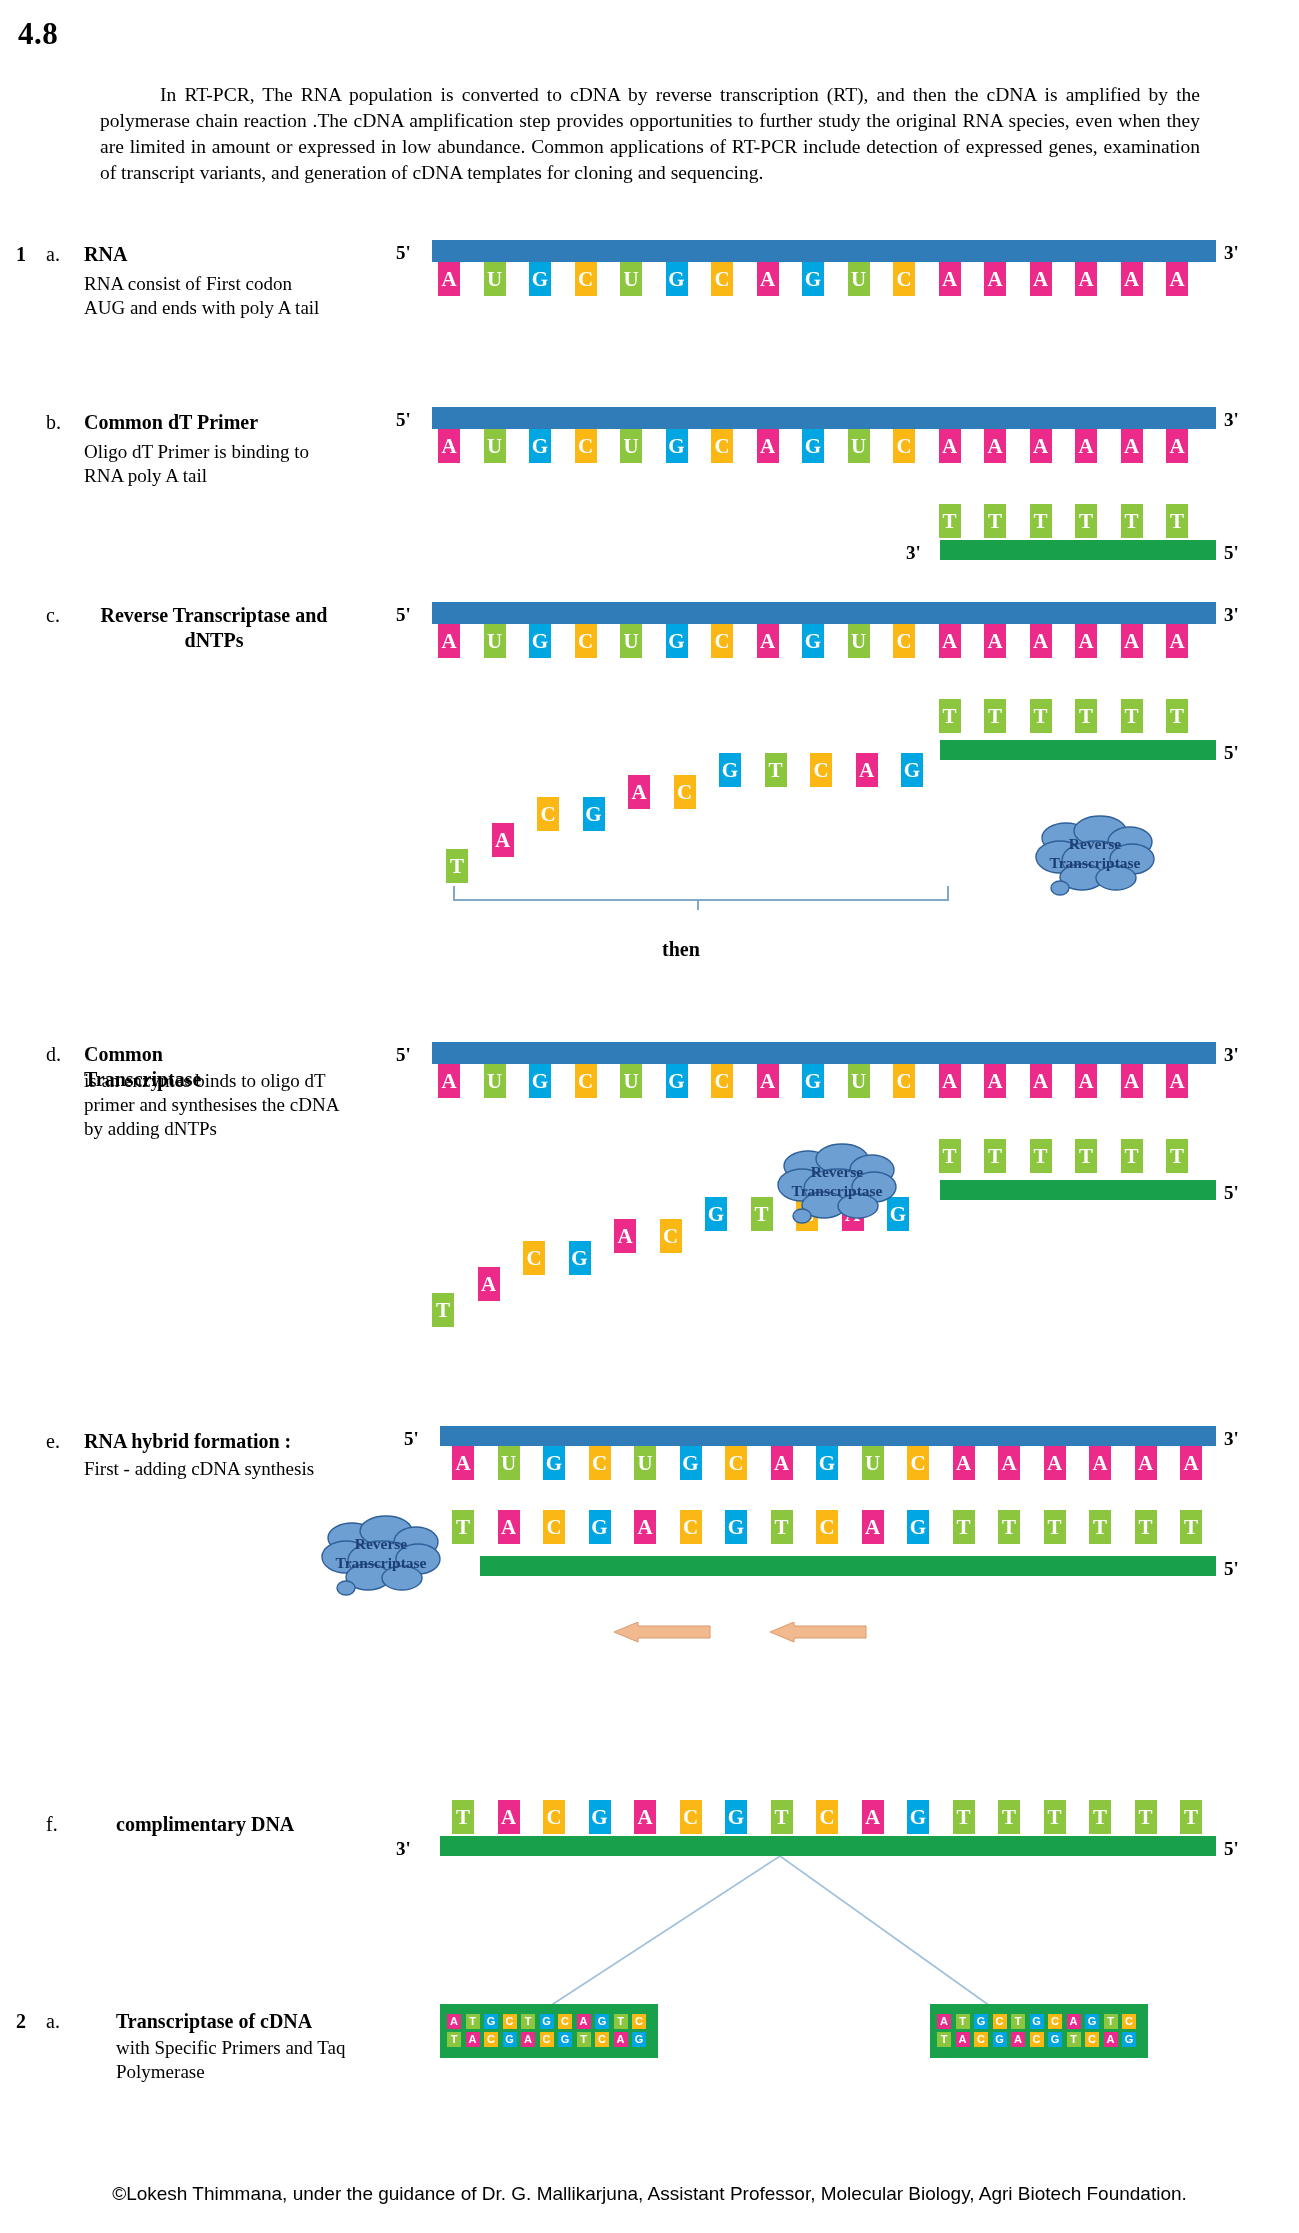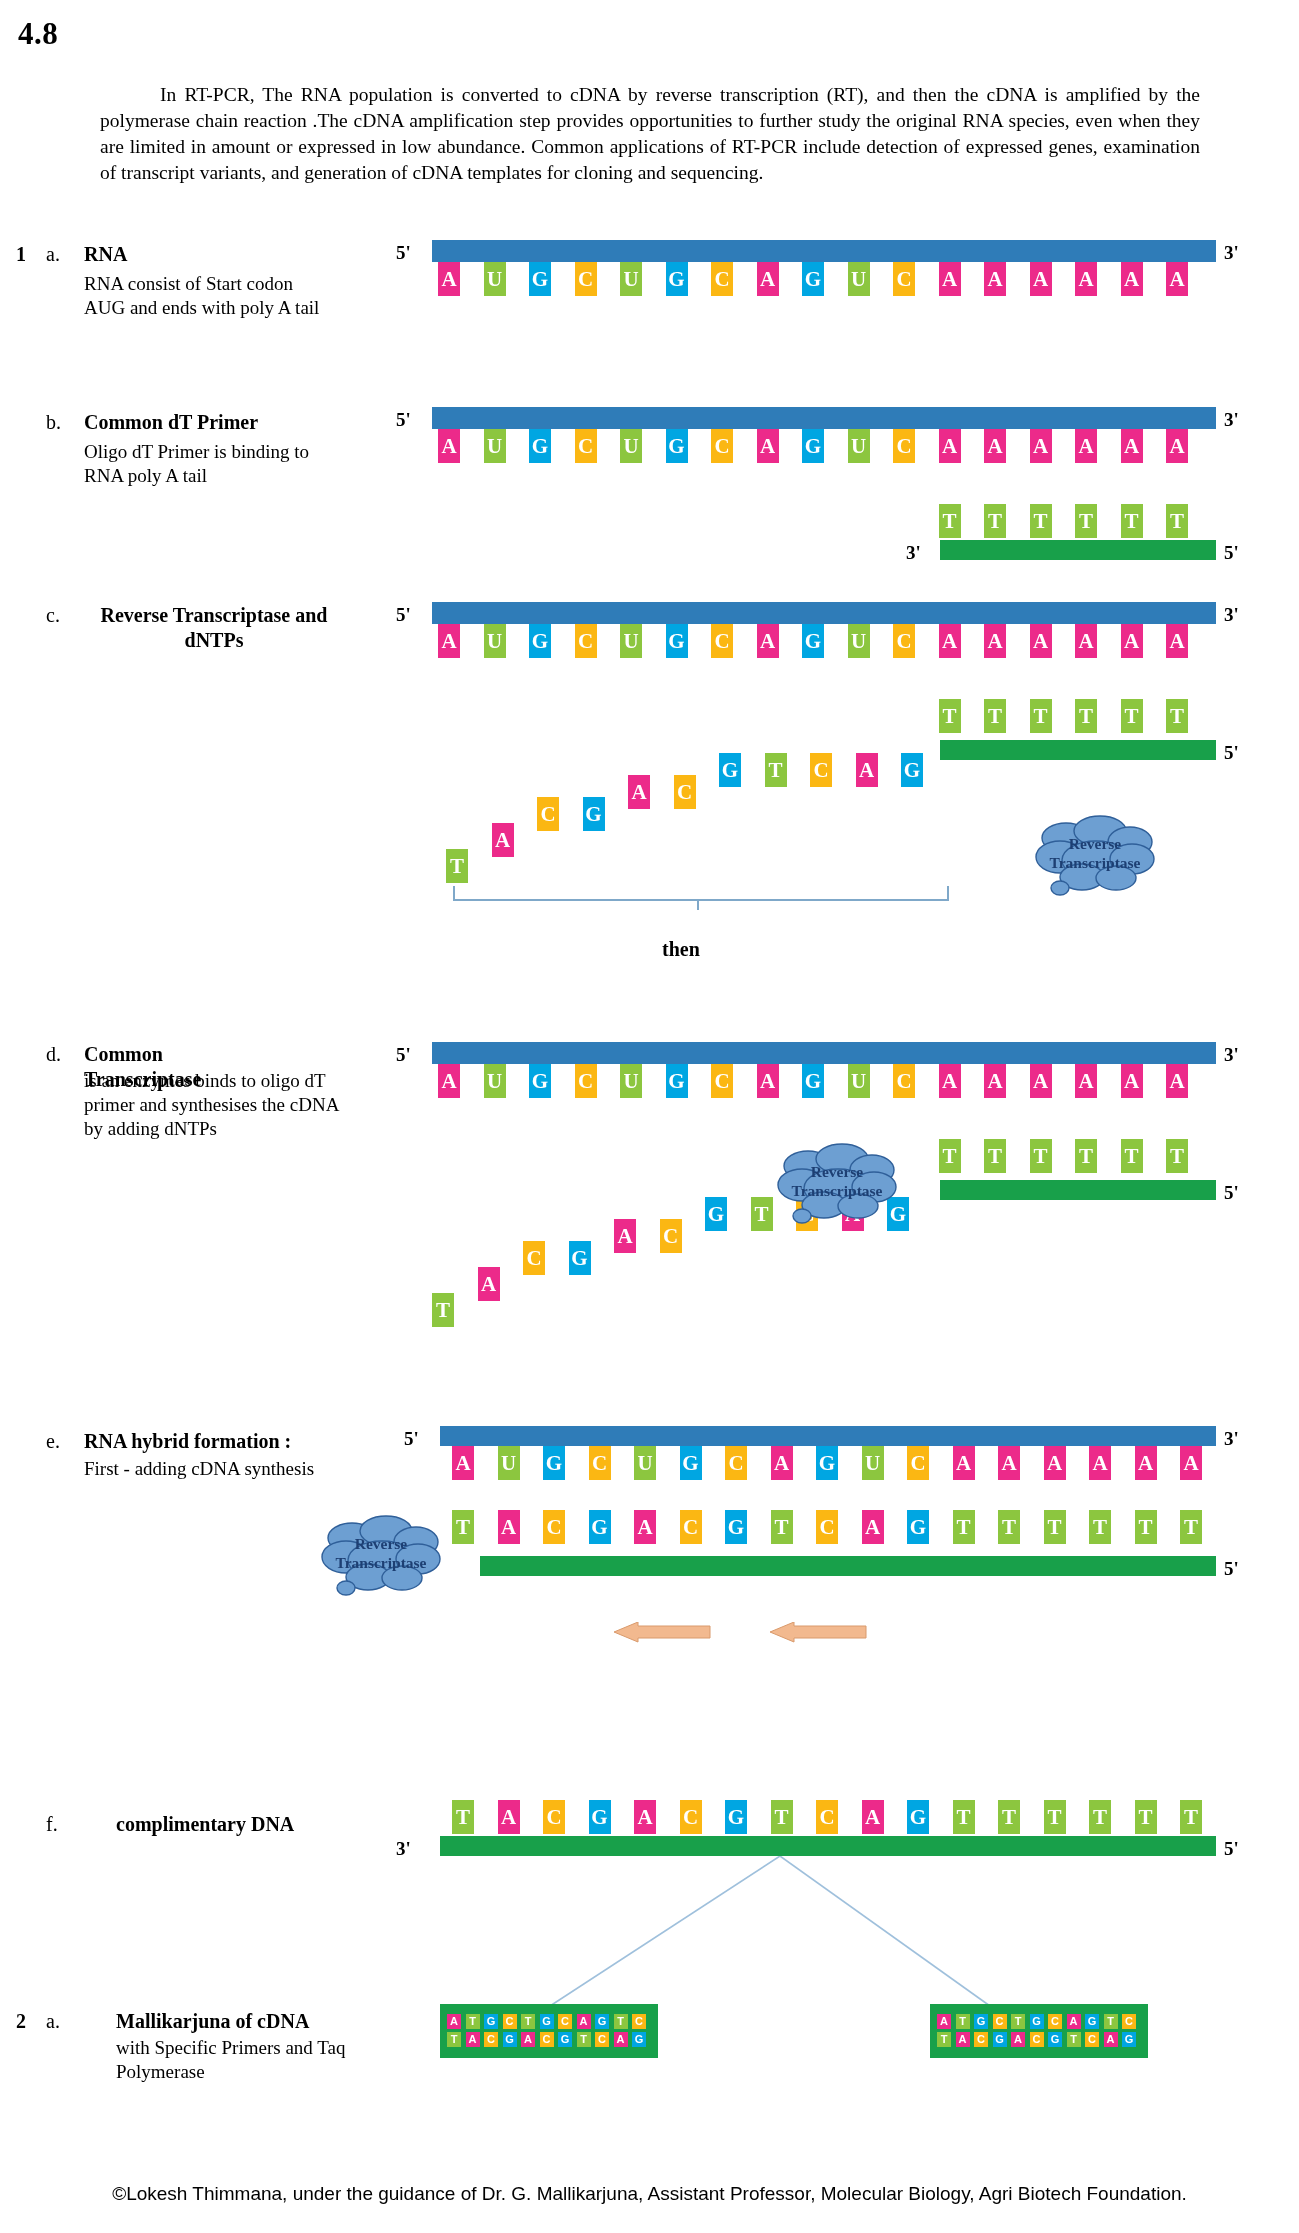"RNA consist of Start codon" div.step-desc { text: Start -> First }
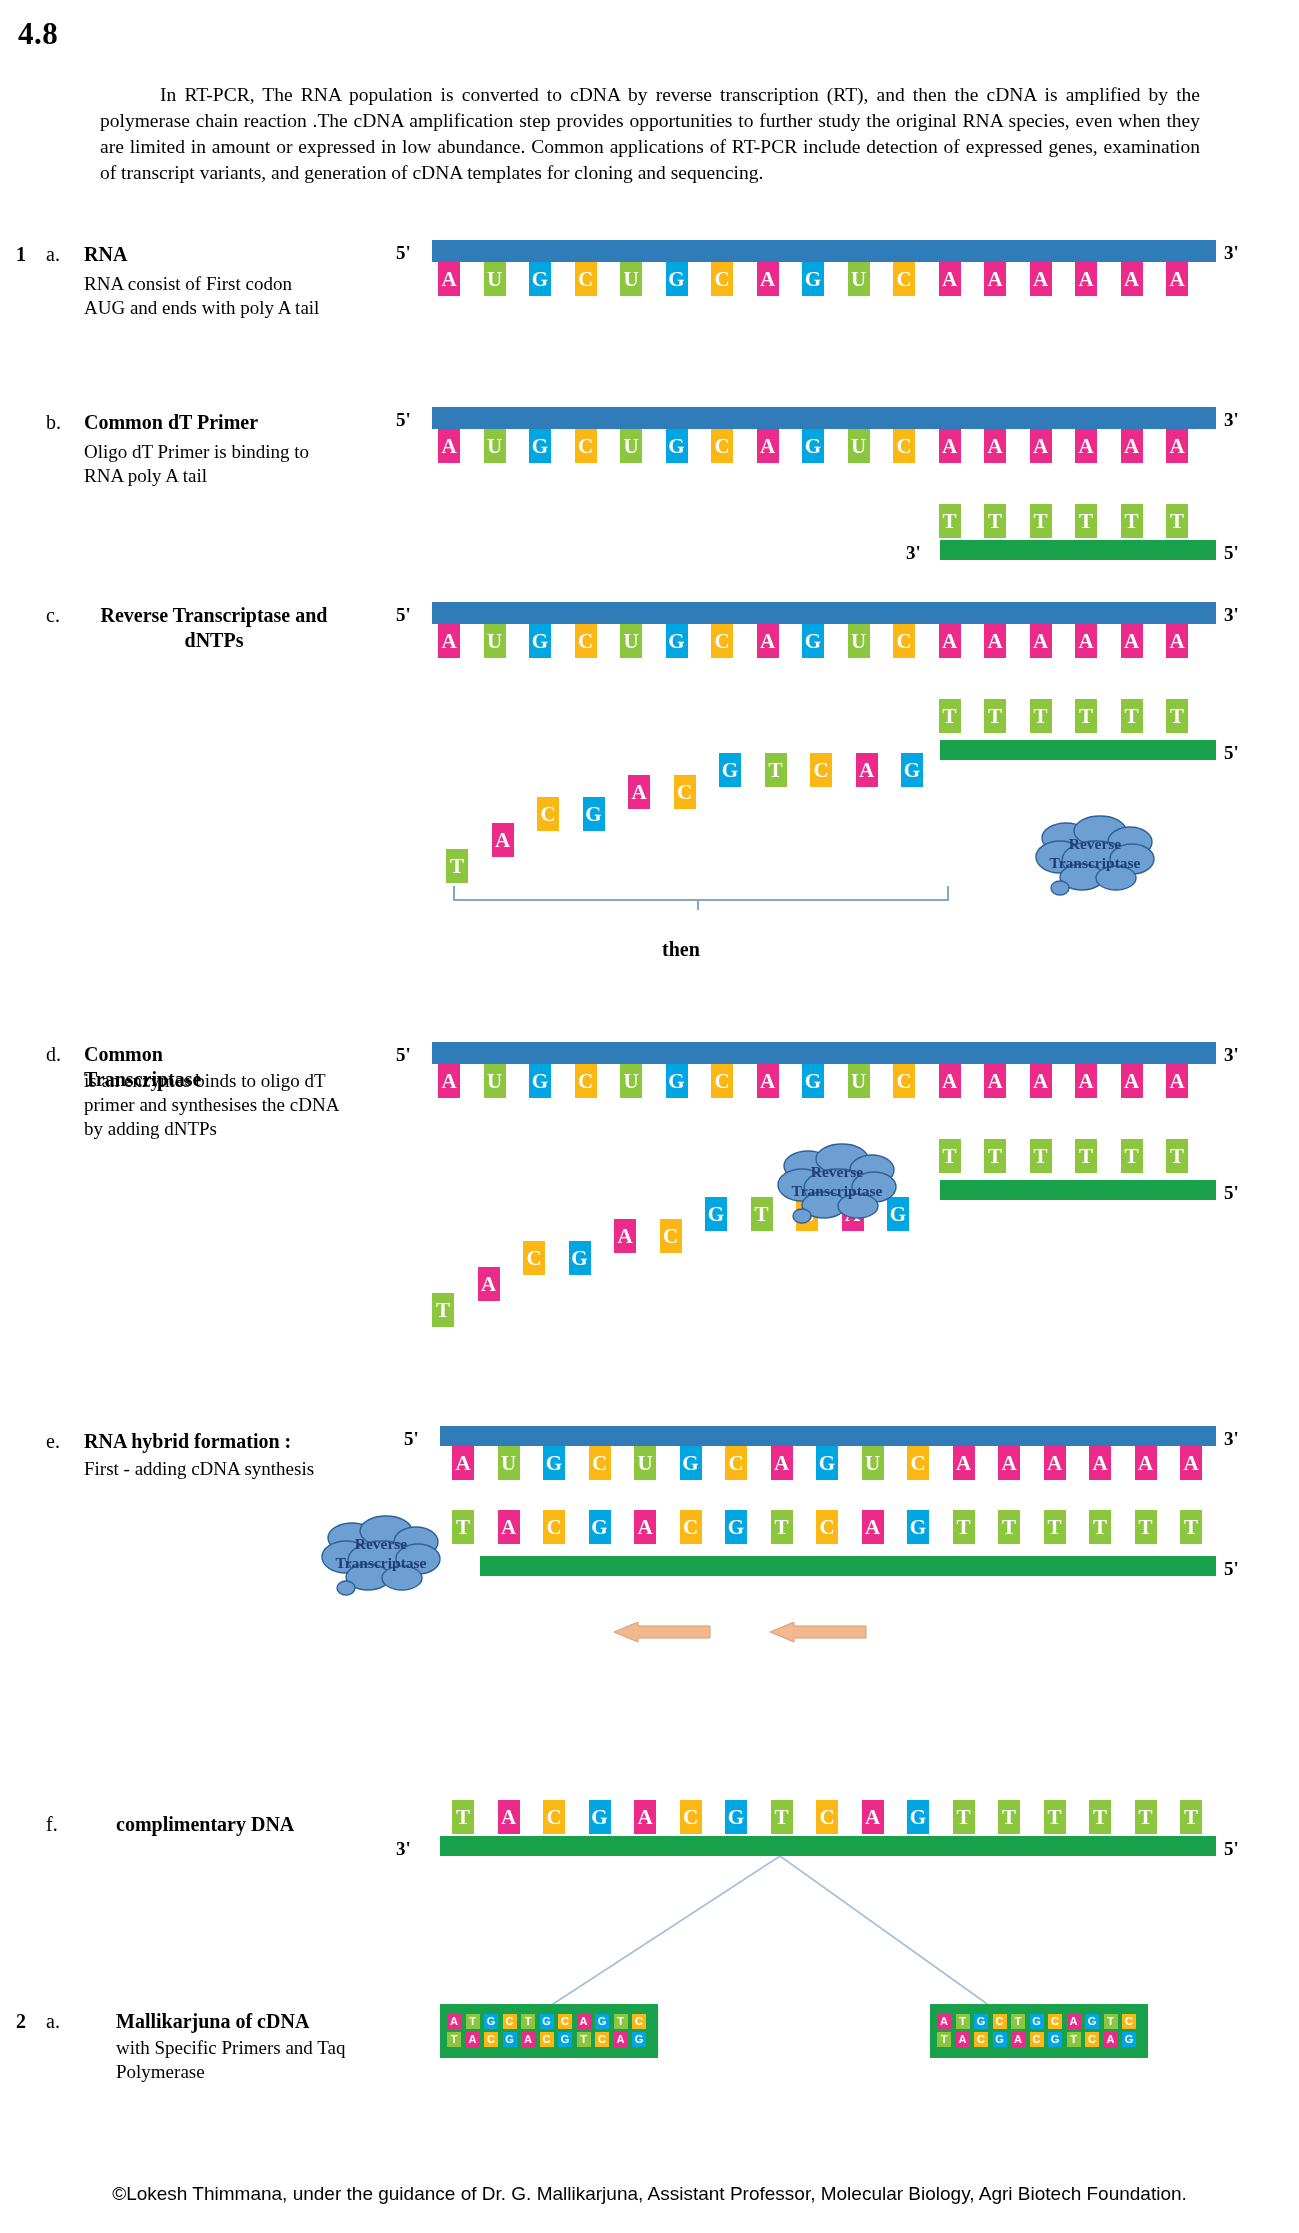"Mallikarjuna of cDNA" div.step-title { text: Mallikarjuna -> Transcriptase }
